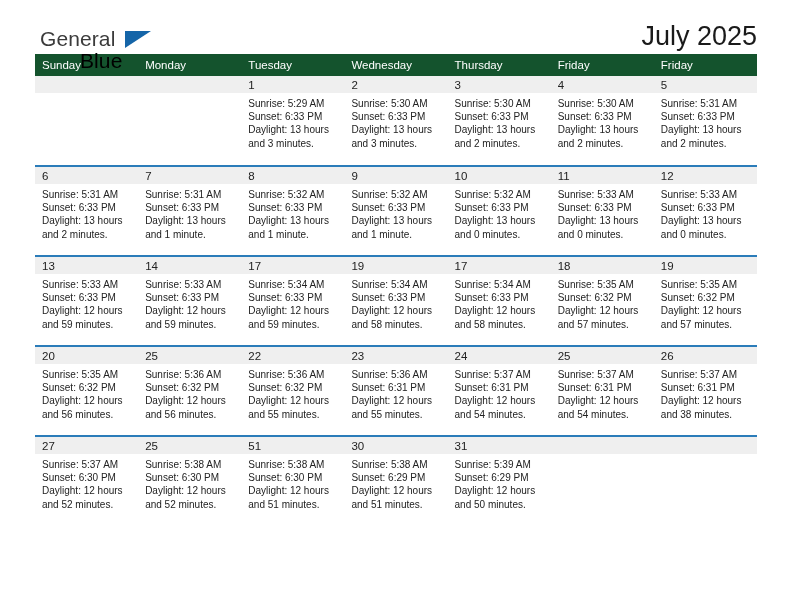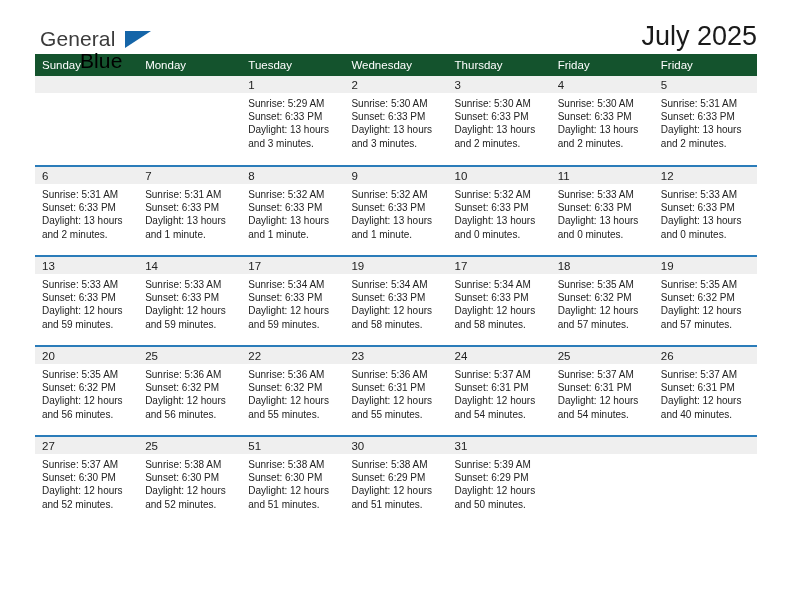"and 40 minutes." div.daylight { text: 40 -> 38 }
